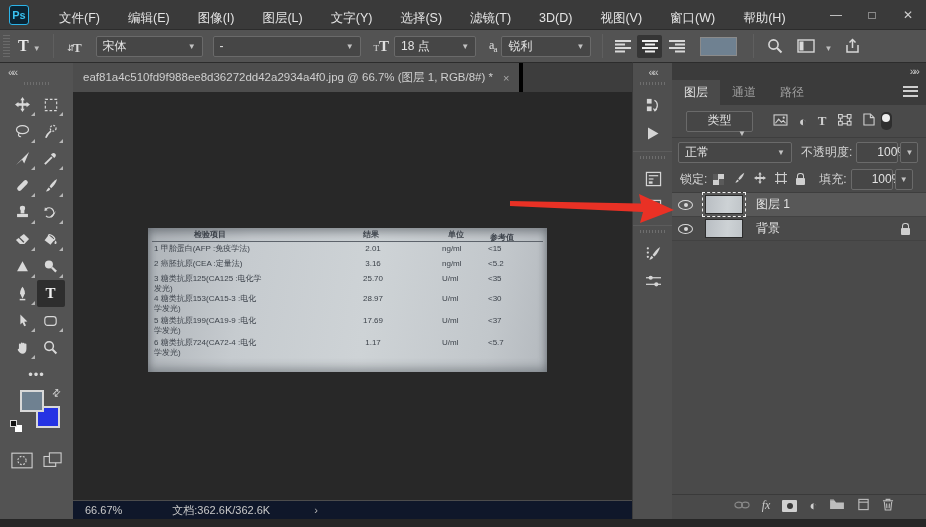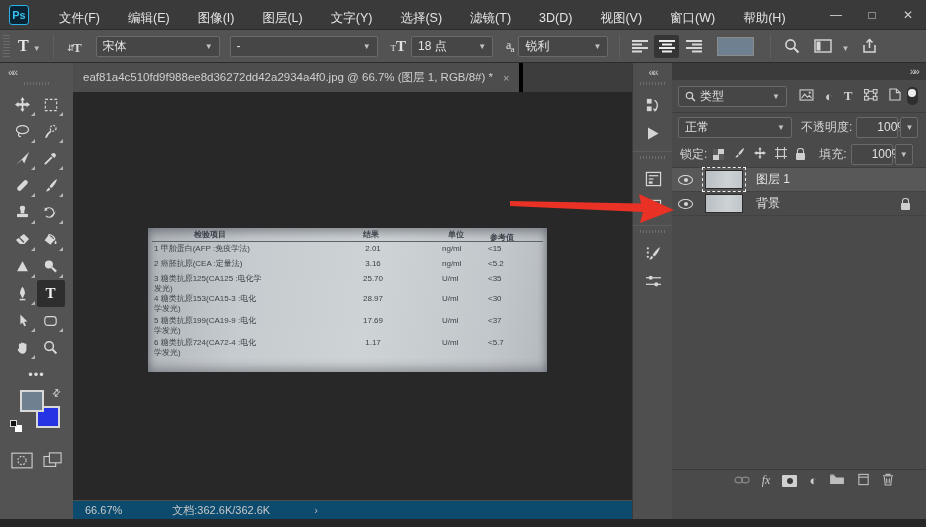"宋体" .combo-font { width: 124px -> 107px }
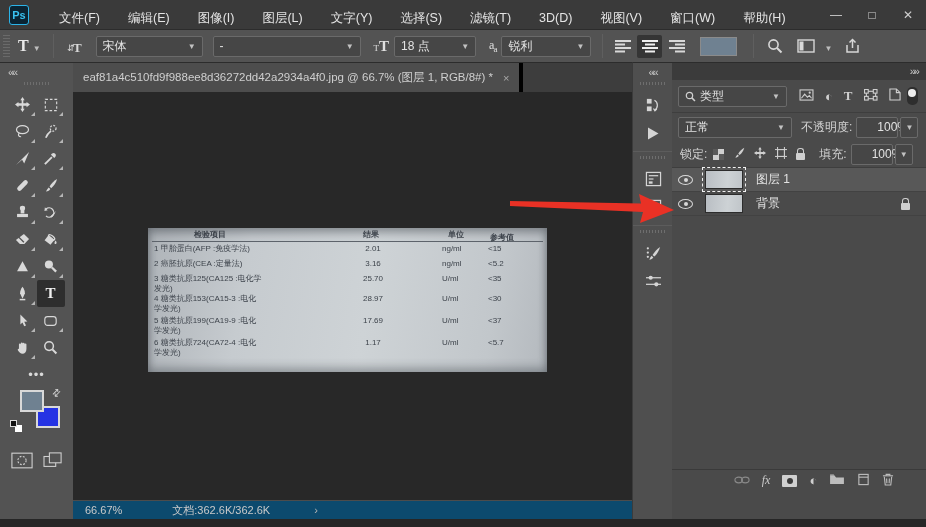"图层" div.panel-tabs { html: none -> <div> <span>图层</span> <span>通道</span> <span>路径</span> <span></span> </div> }
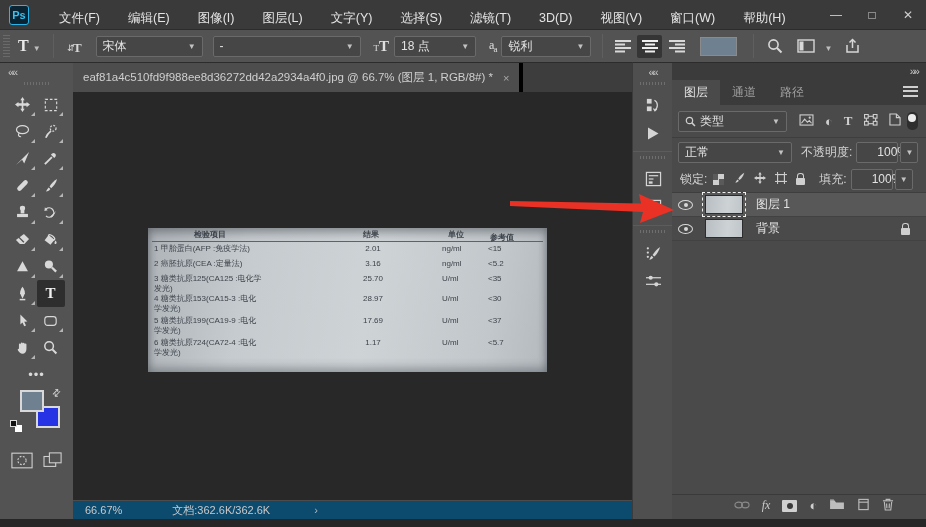"类型" .combo-type { flex-direction: none -> column; margin: 0 -> 8px; width: 109px -> 67px }
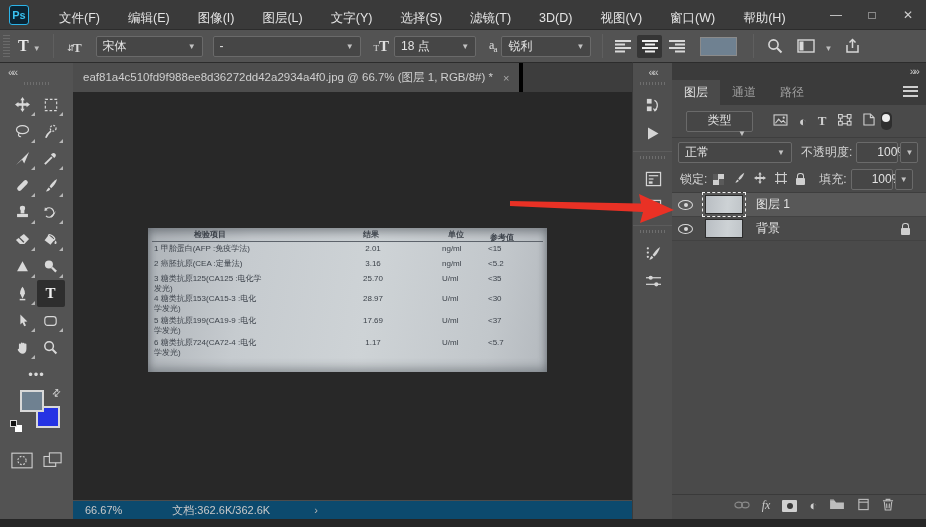"66.67%" .statusbar { background: #0c4a6e -> #0f172a }
